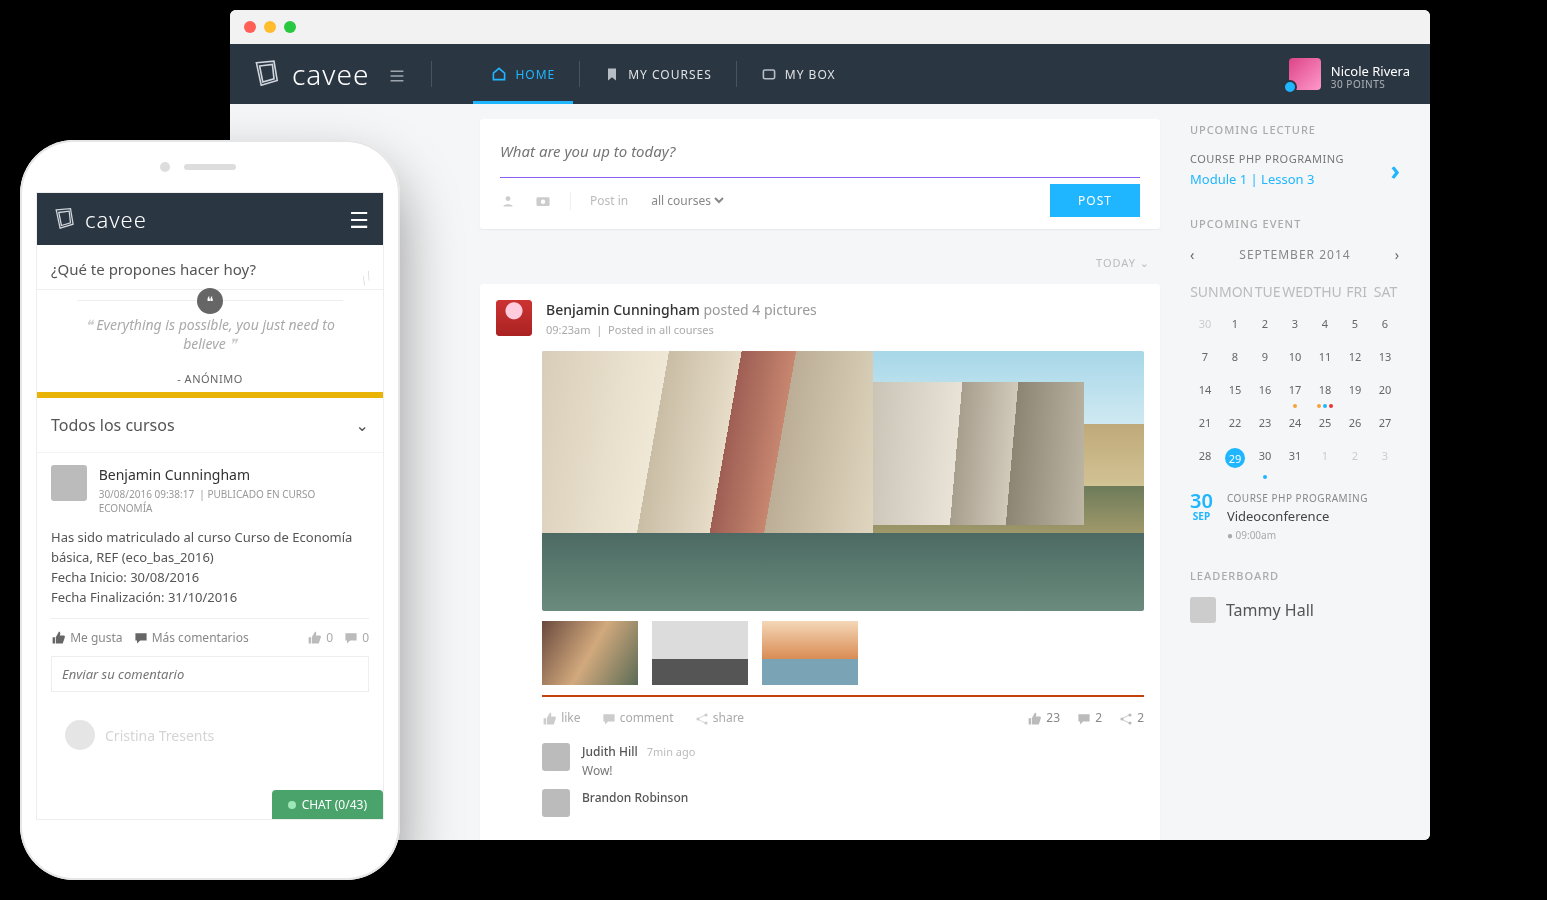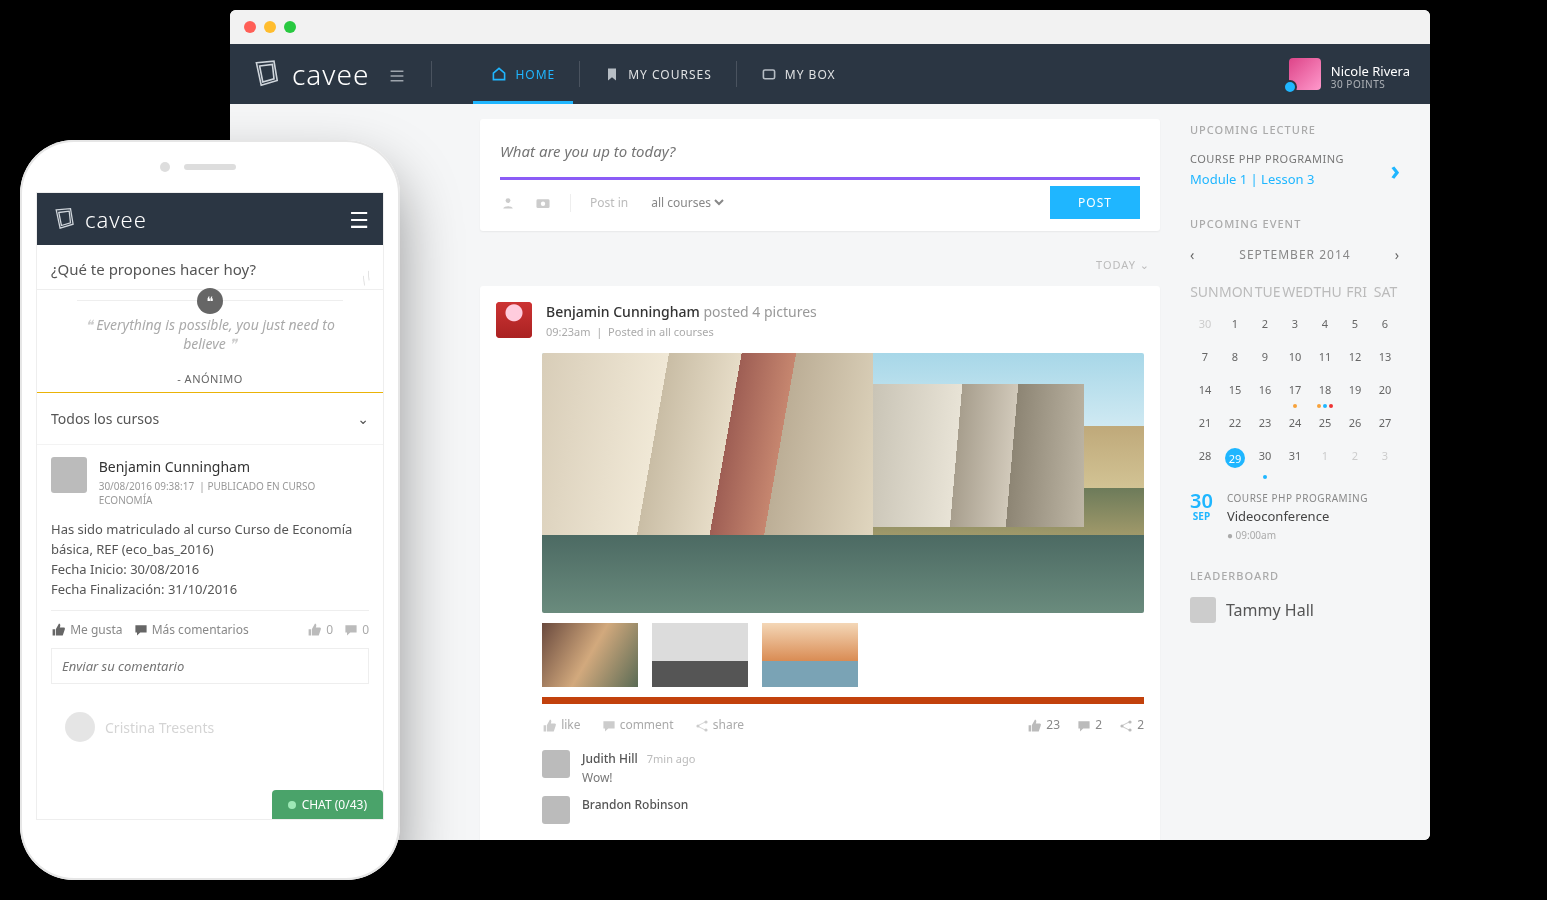"What are you up to" .compose input.text { border-bottom: 3px solid #8b5cf6 -> 1px solid #8b5cf6 }
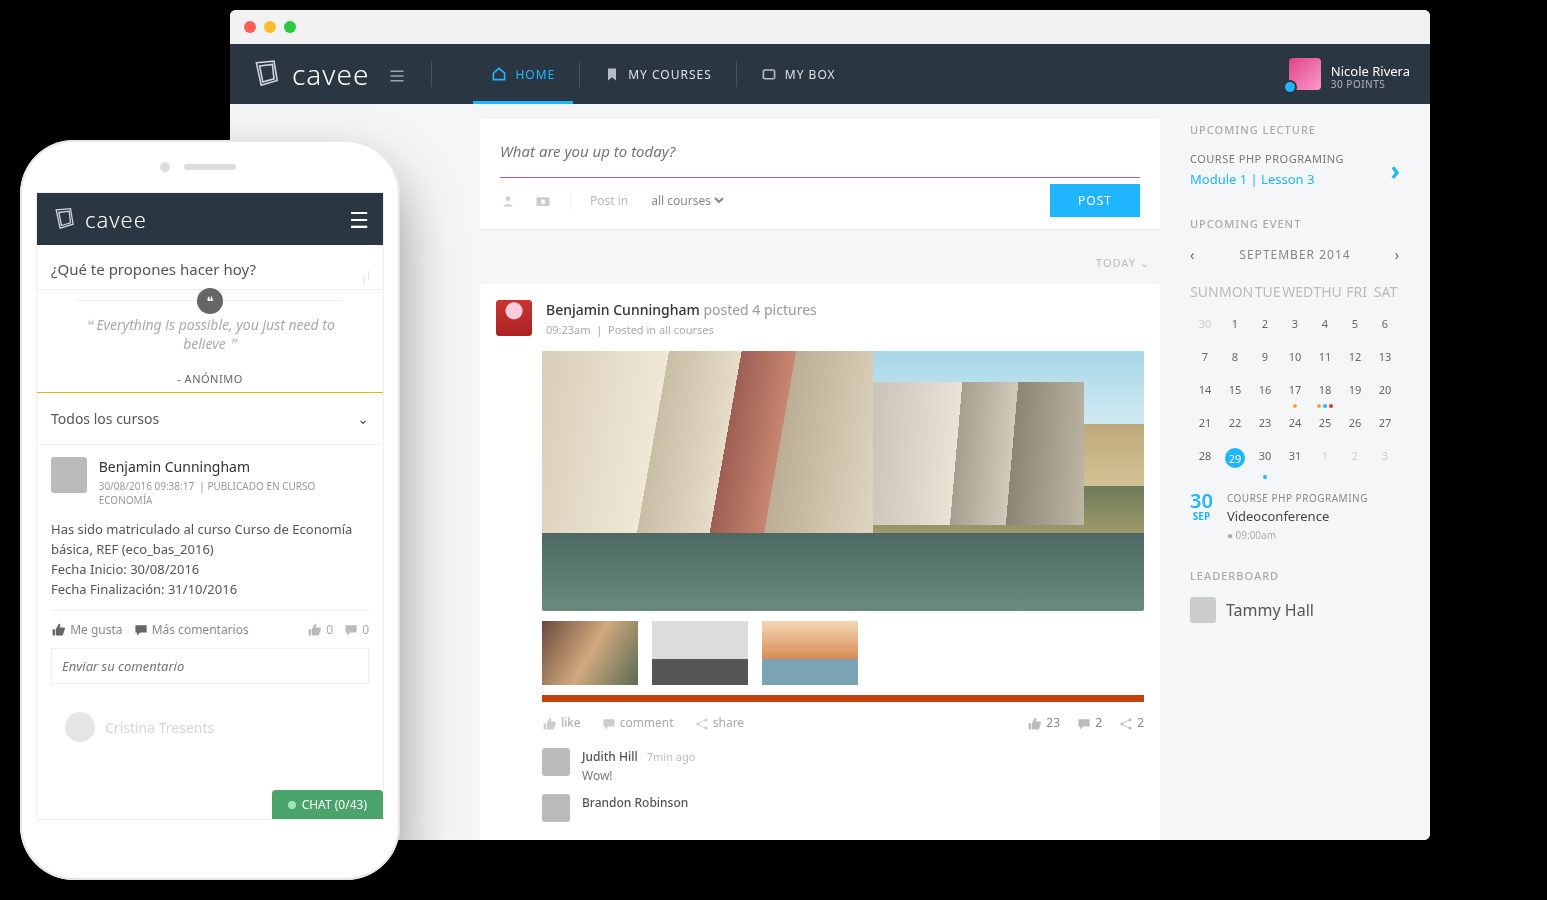"Todos los cursos" .m-courses { border-top: 1px solid #eab308 -> 6px solid #eab308; font-size: 14px -> 16px }
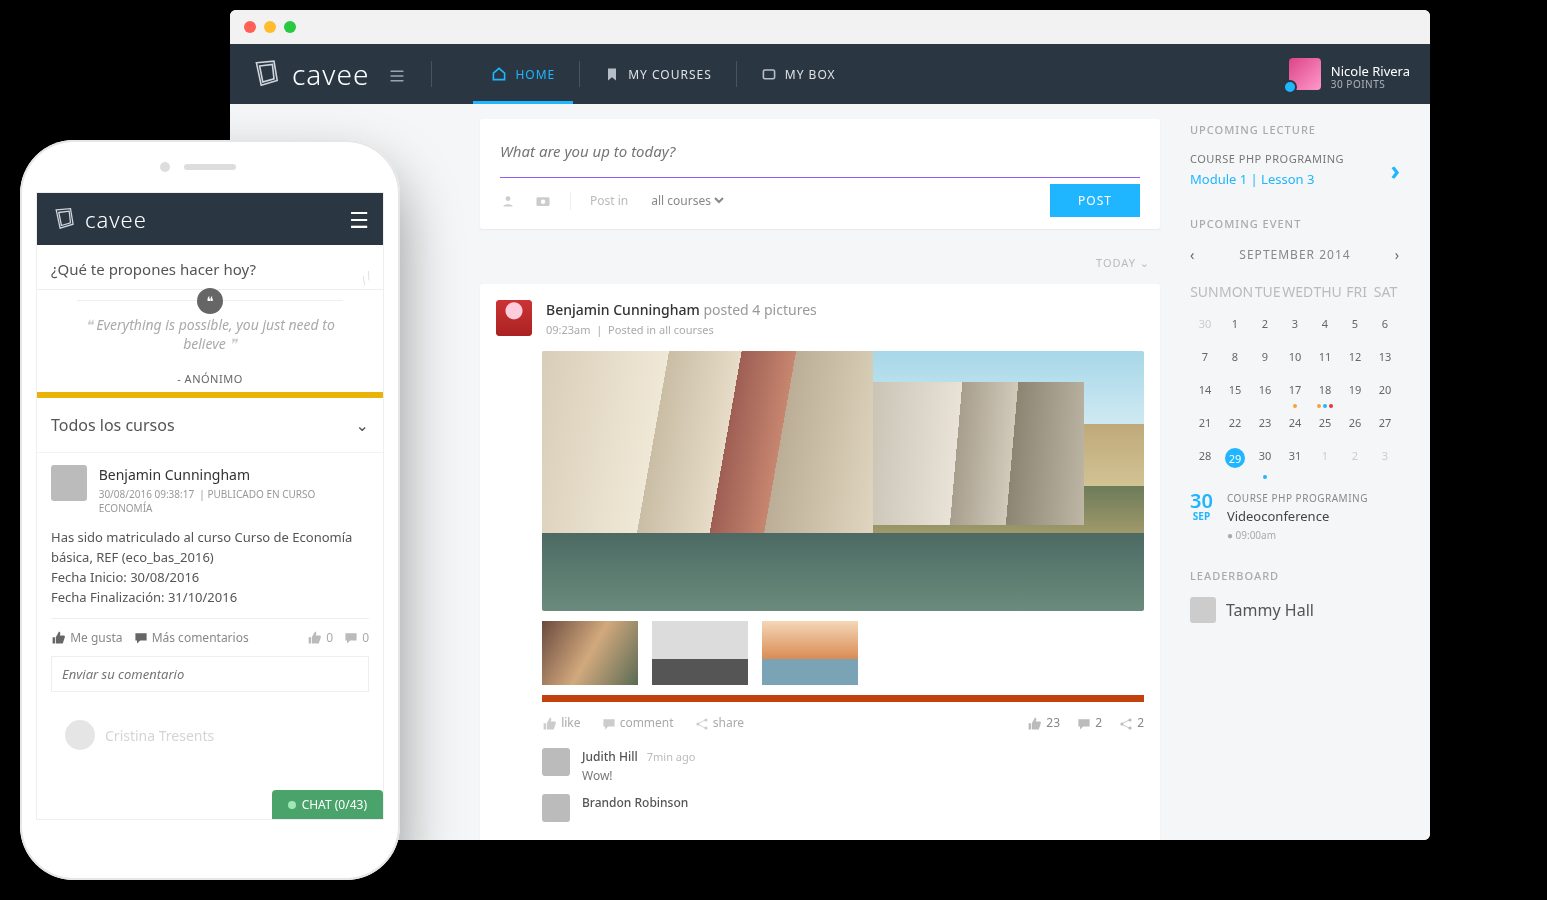"like" .post-actions { border-top: 7px solid #c2410c -> 2px solid #c2410c }
